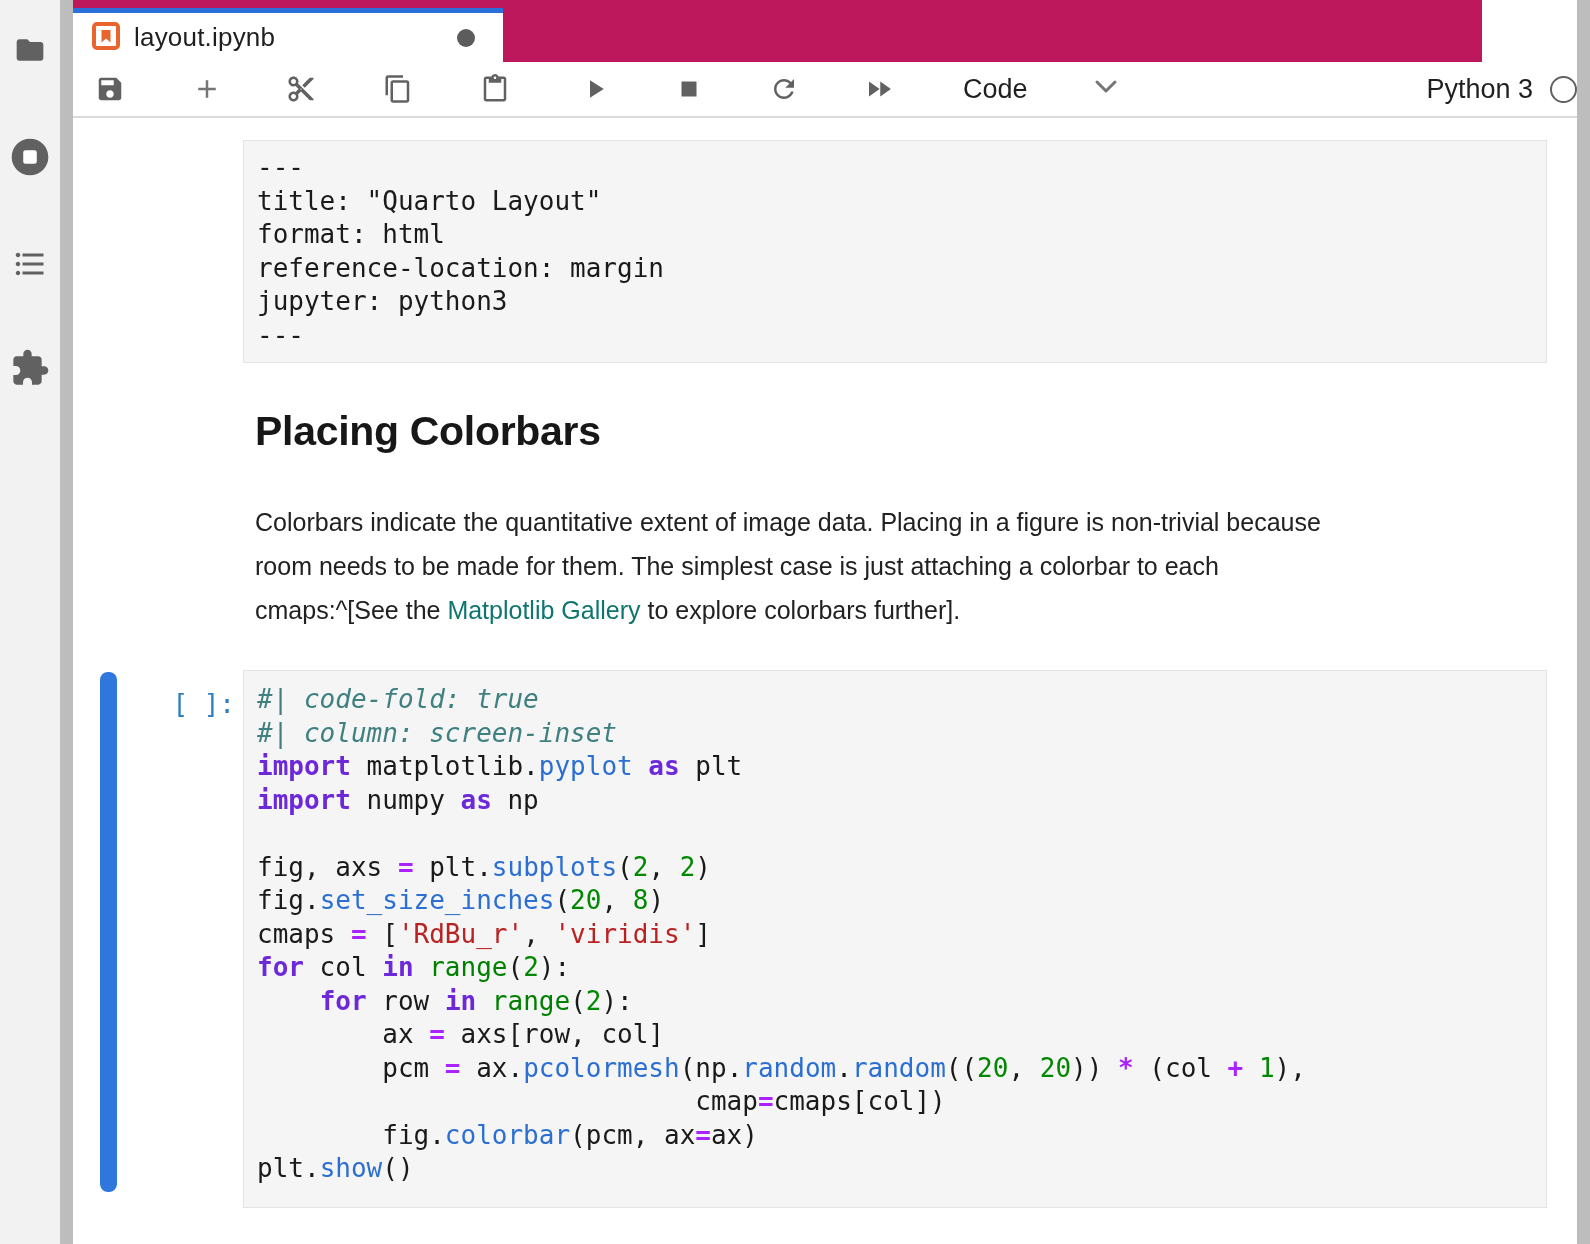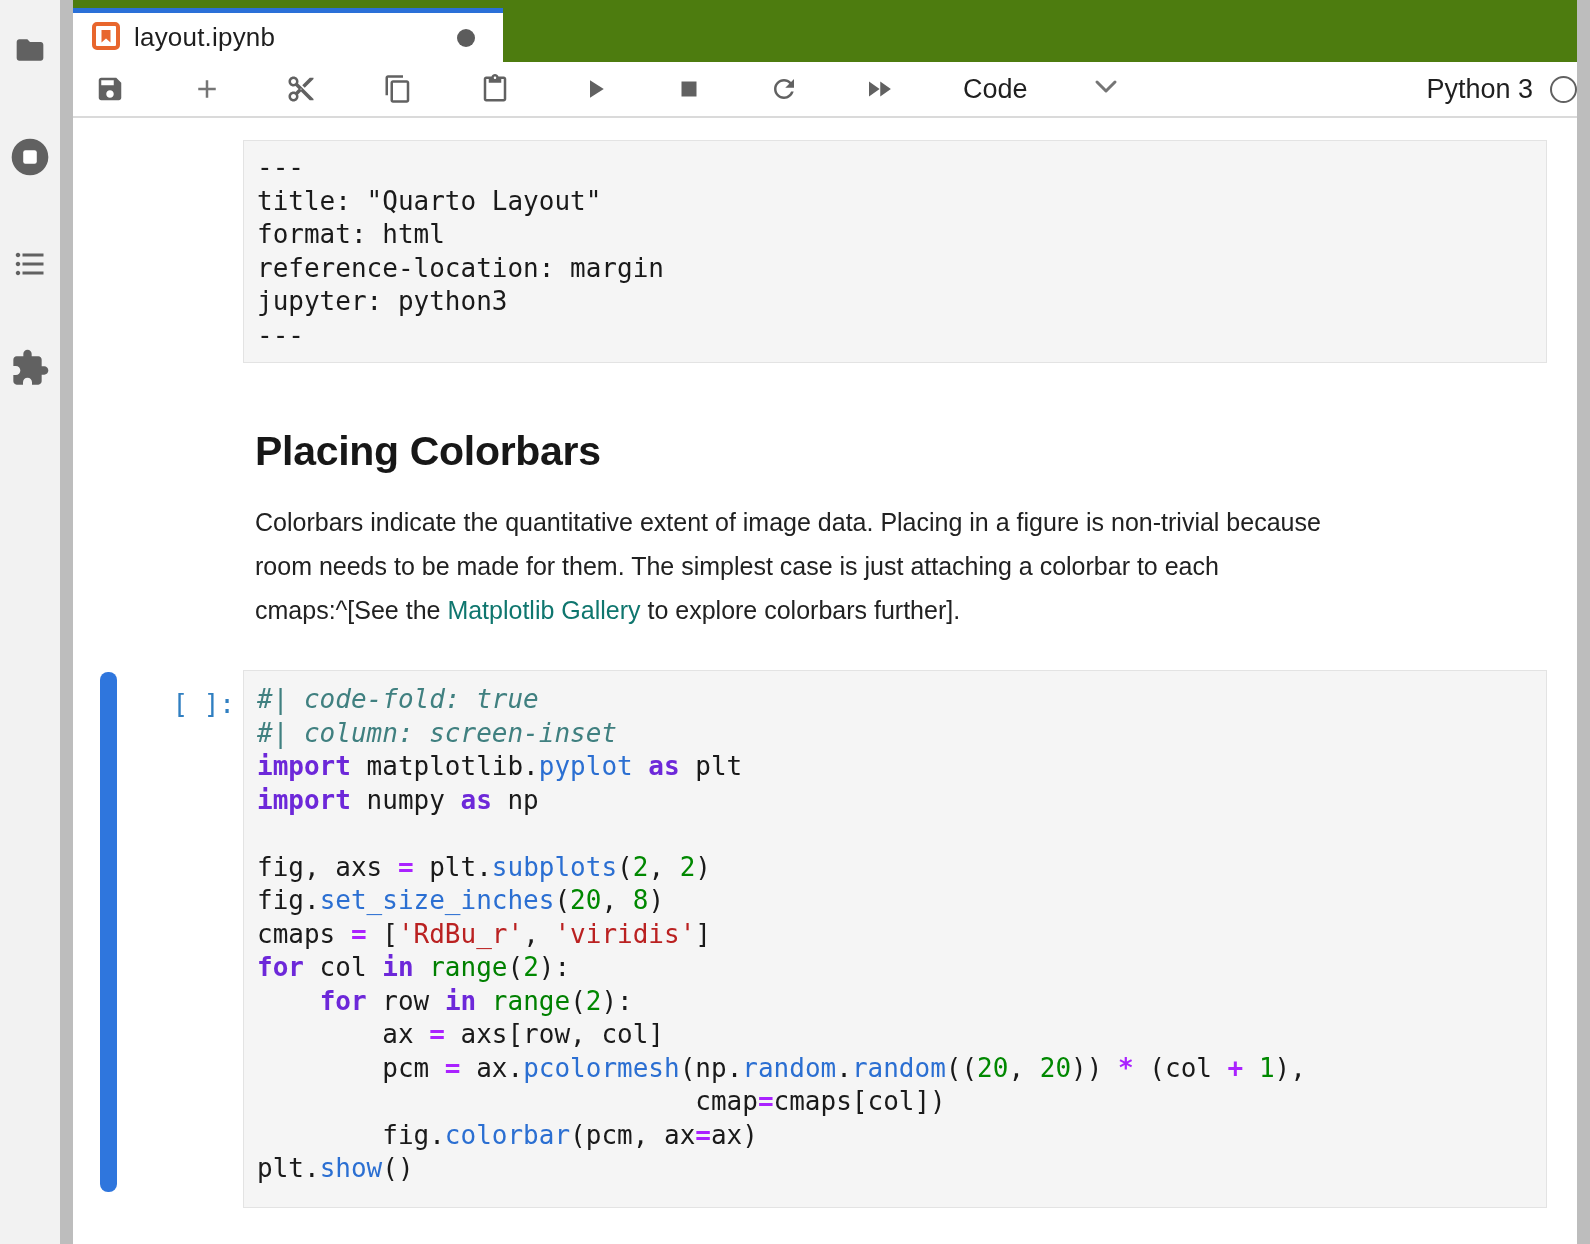"layout.ipynb" .tabbar { background: #4d7c0f -> #be185d; width: 1517px -> 1409px }
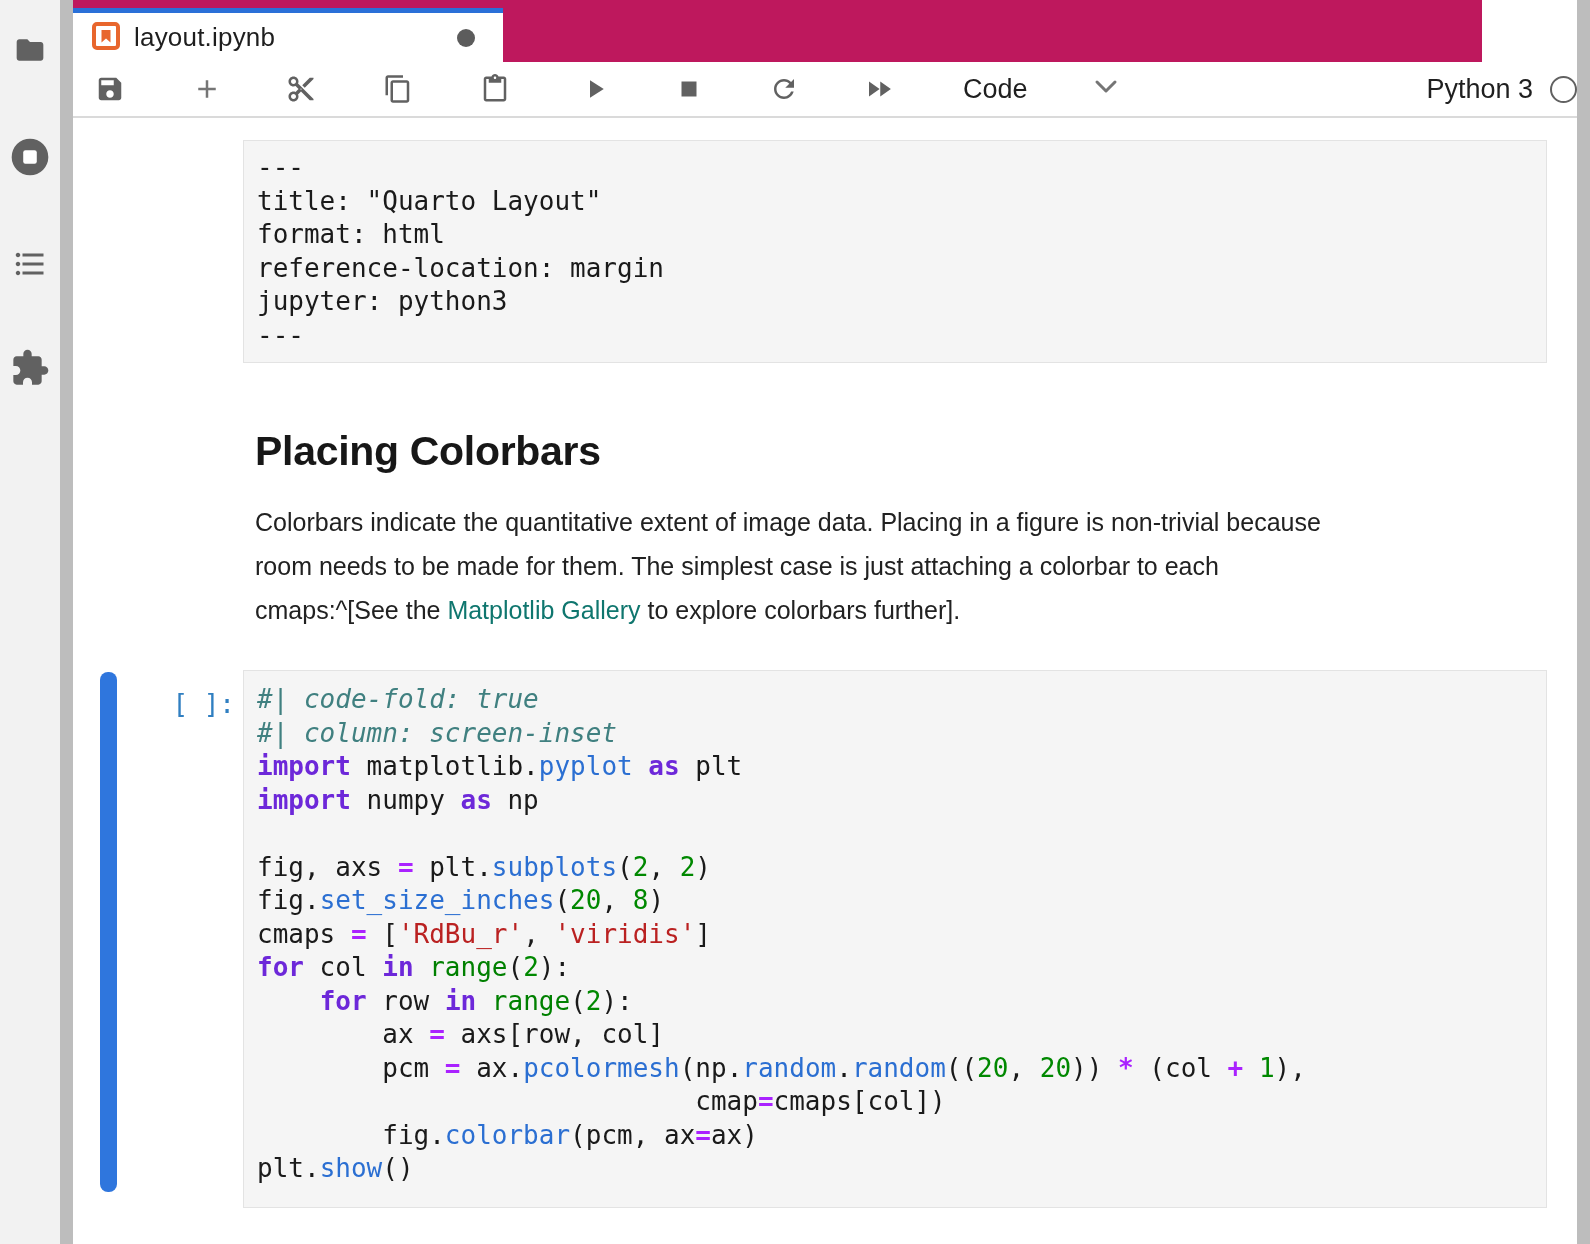"Placing Colorbars" .md-h1 { margin-top: 20px -> none }
